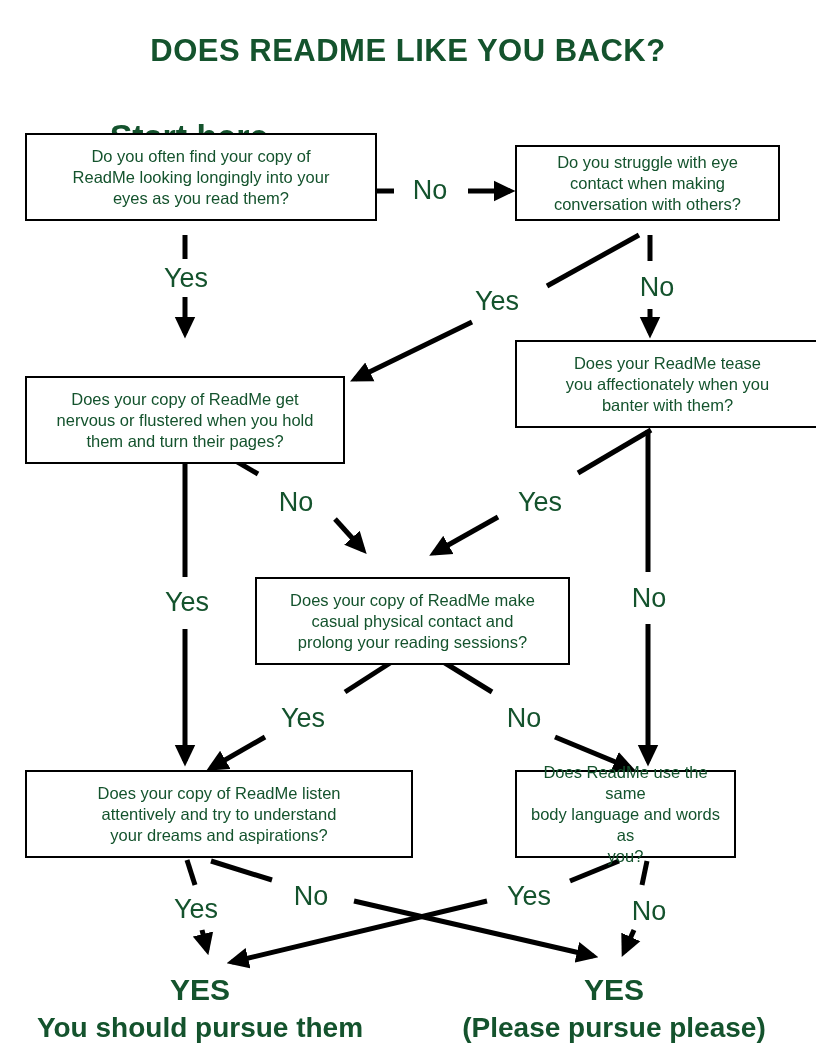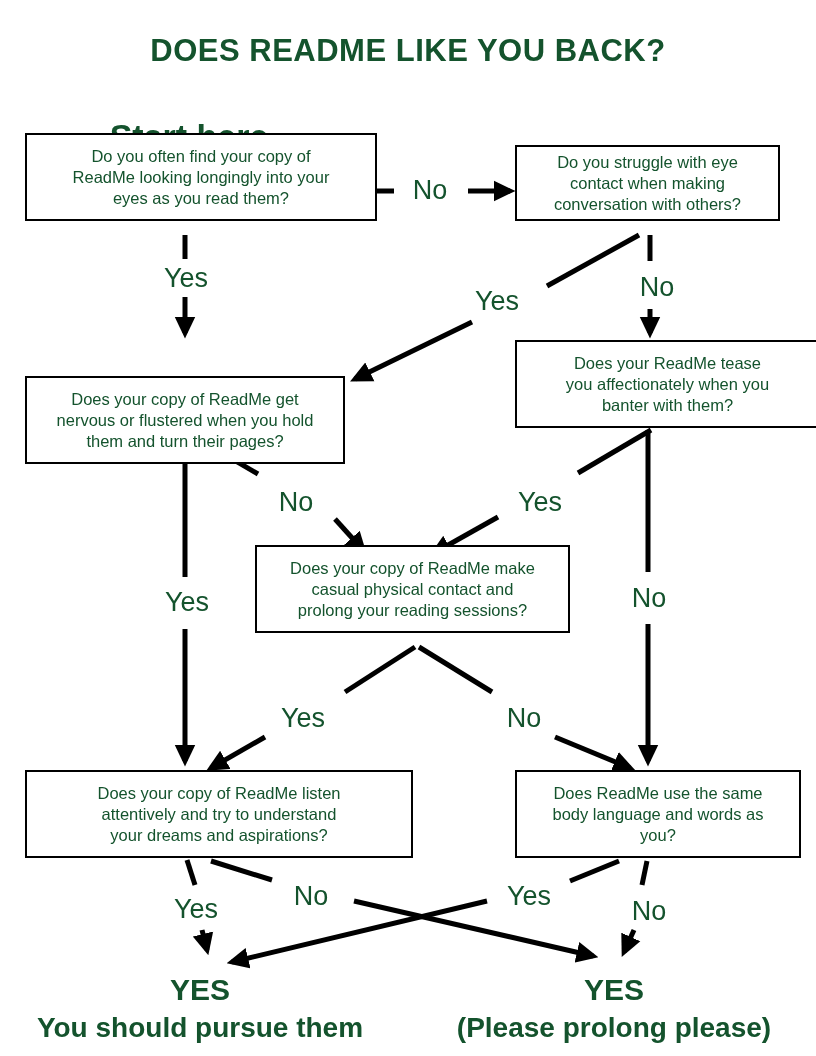"Does your copy of ReadMe make" #b5 { top: 545px -> 577px }
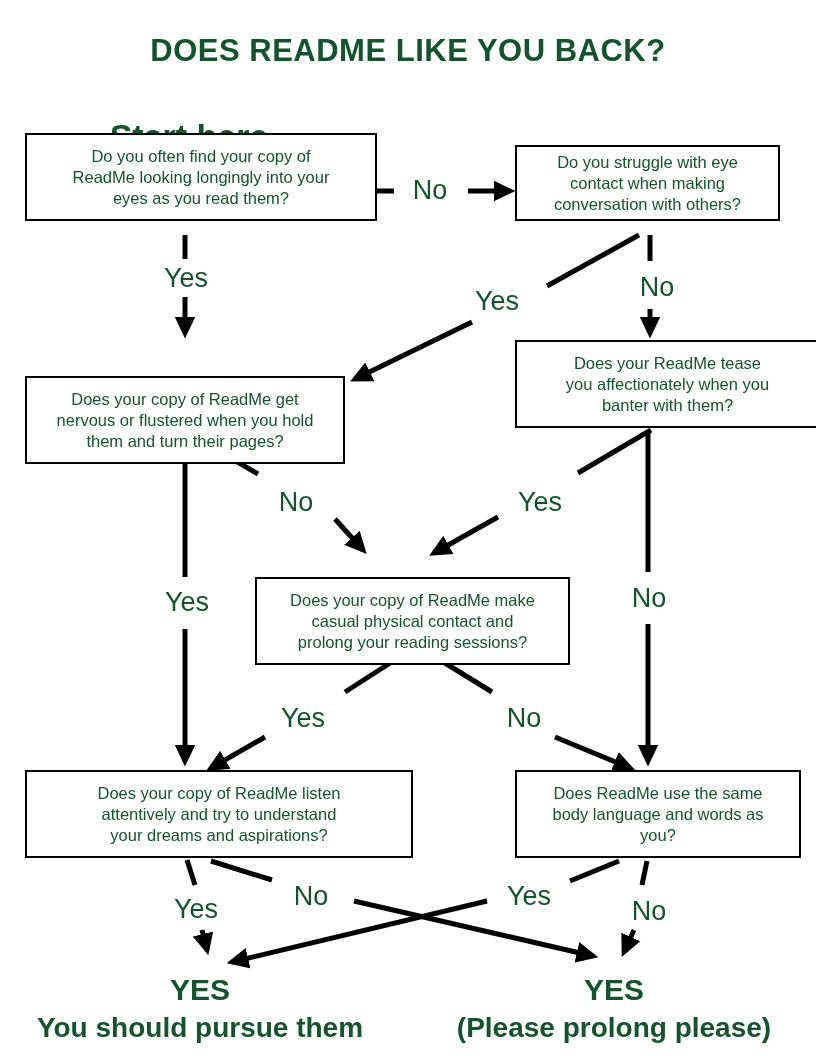"Does ReadMe use the same" #b7 { width: 286px -> 221px }
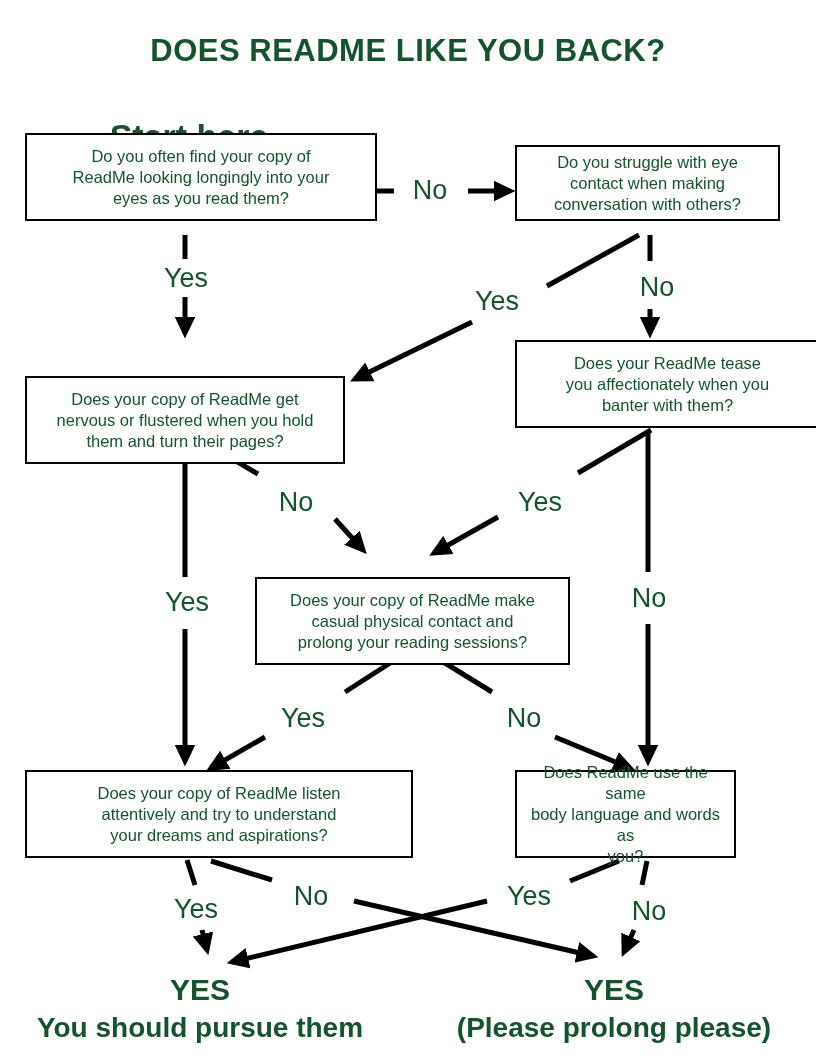"(Please prolong please)" div.subtitle { text: prolong -> pursue }
